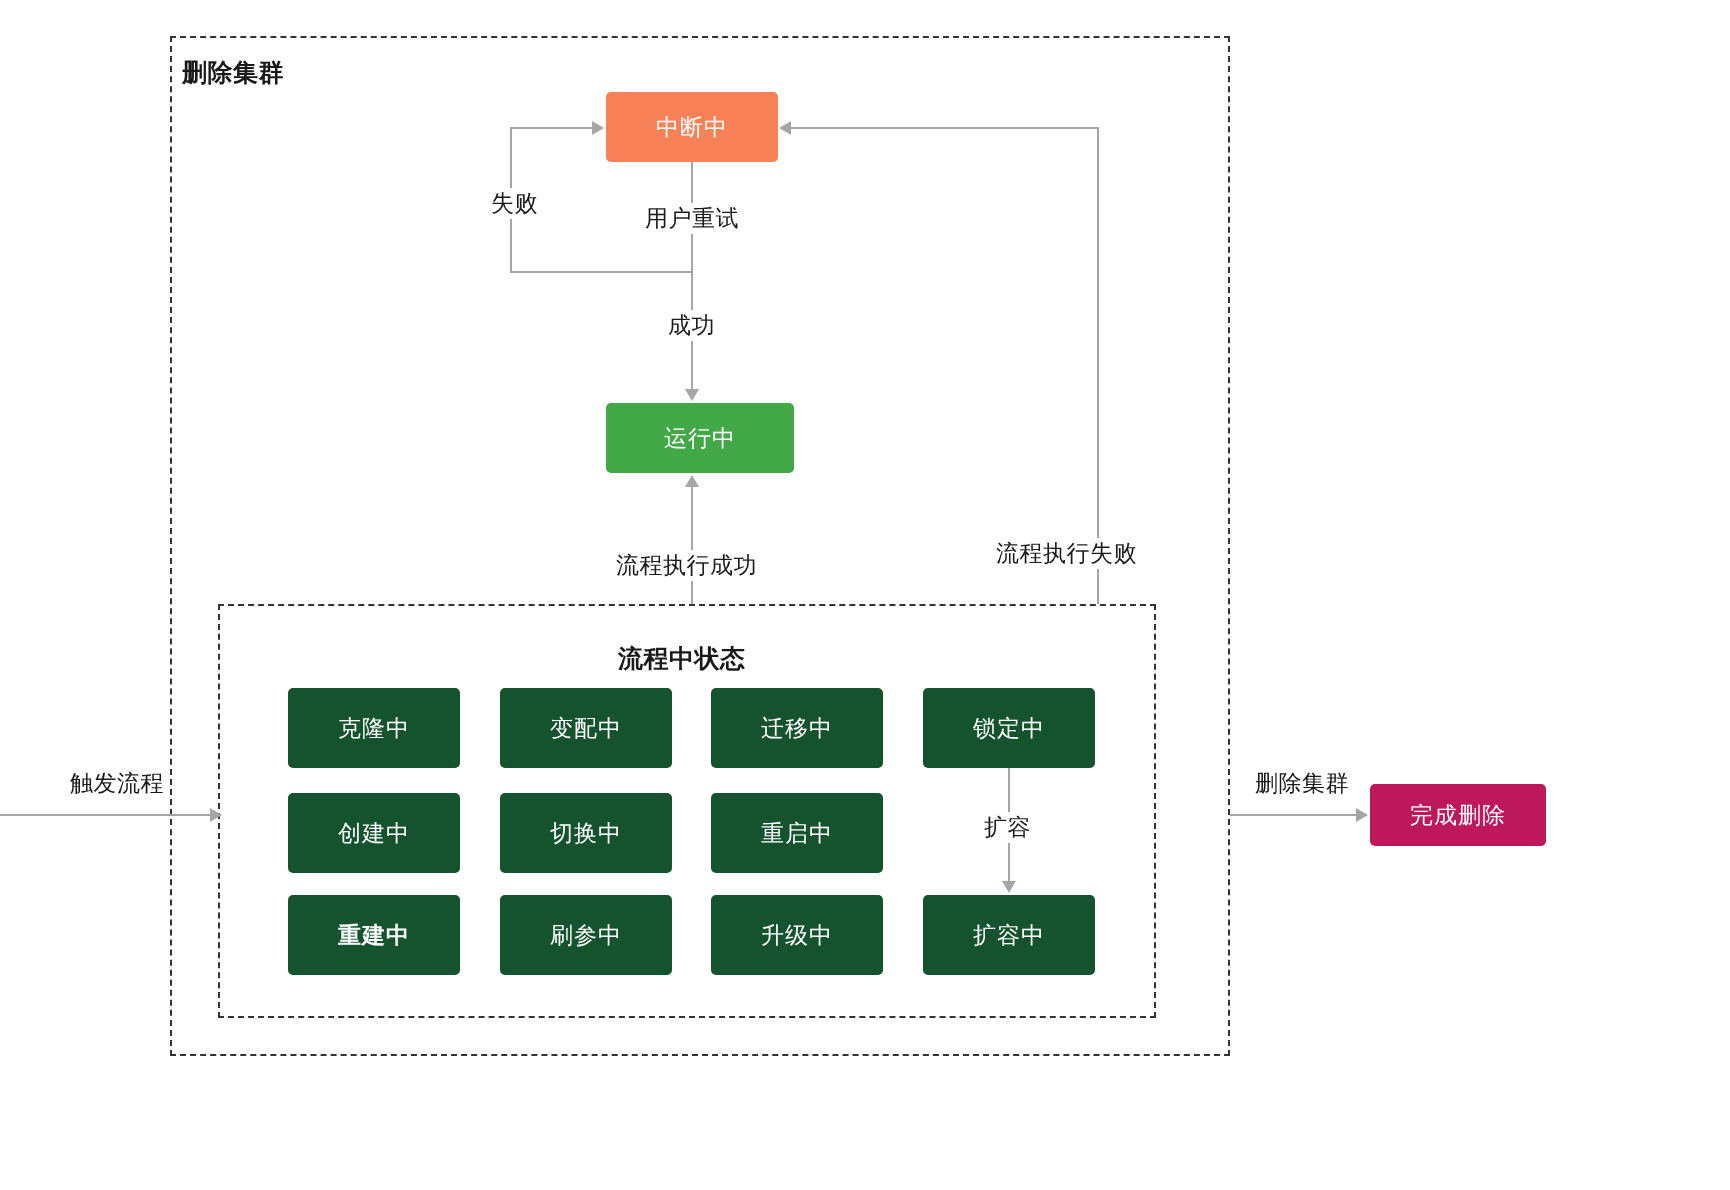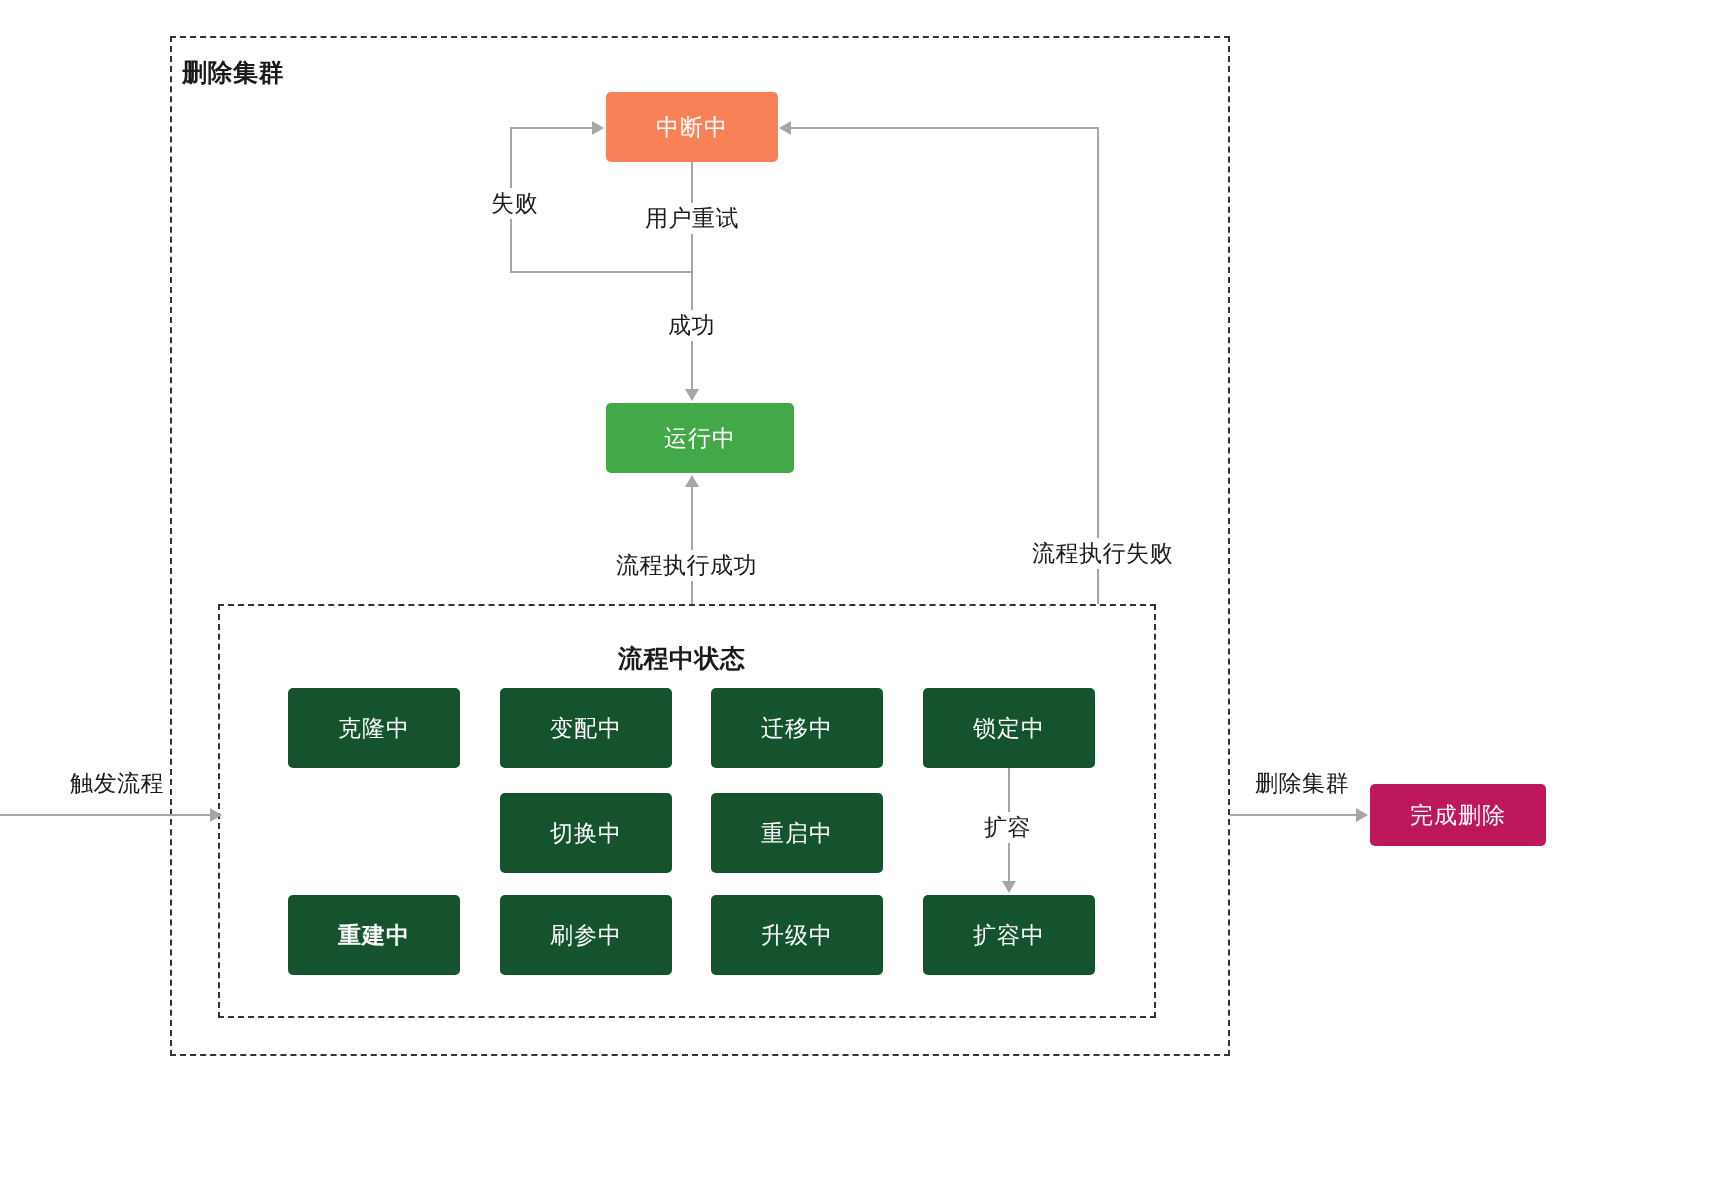"流程执行失败" div.edge-label { left: 1028px -> 992px }
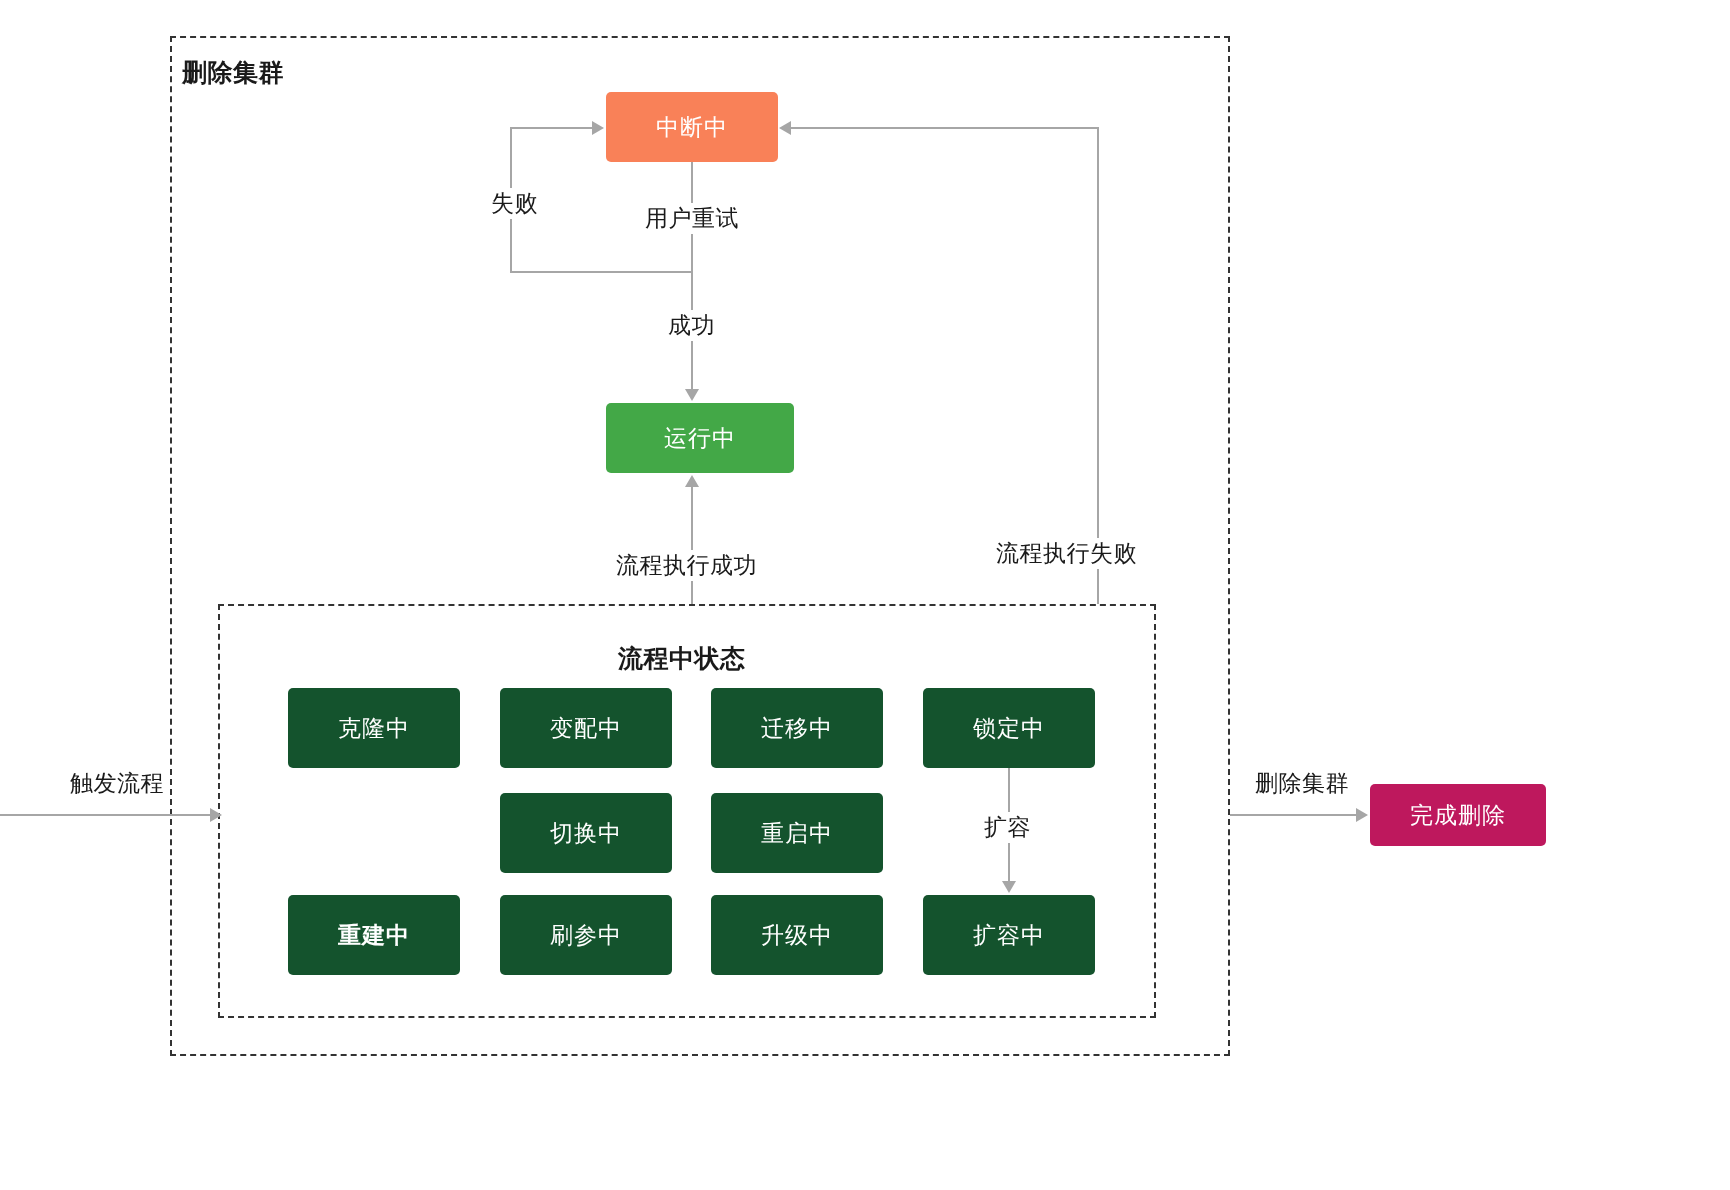"创建中" div.node { html: none -> <div> <span>创建中</span> </div> }
